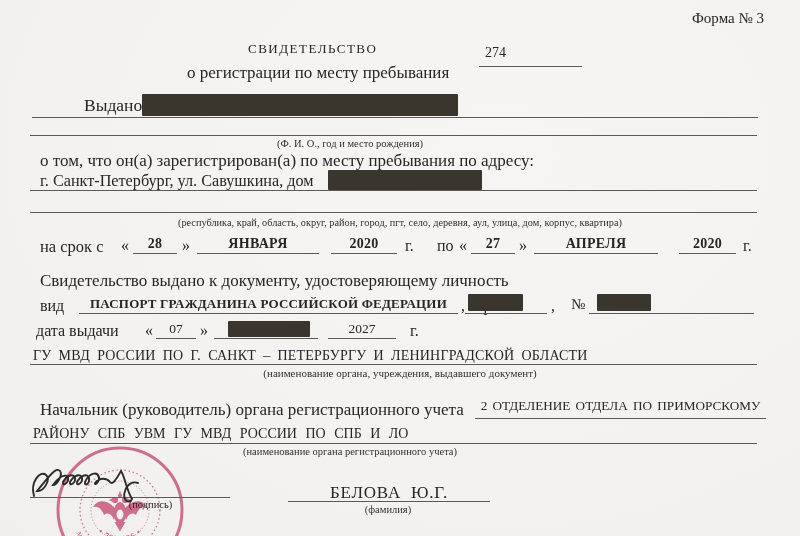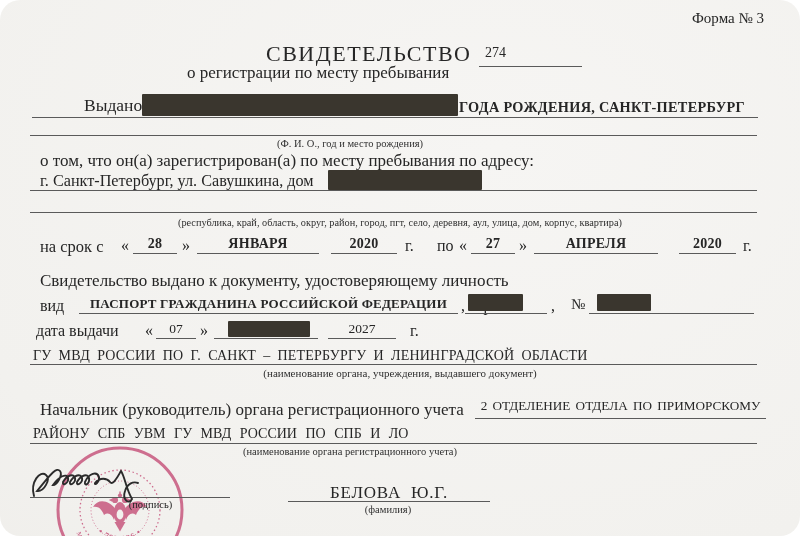"Форма № 3" .page { border-radius: 20px -> none }
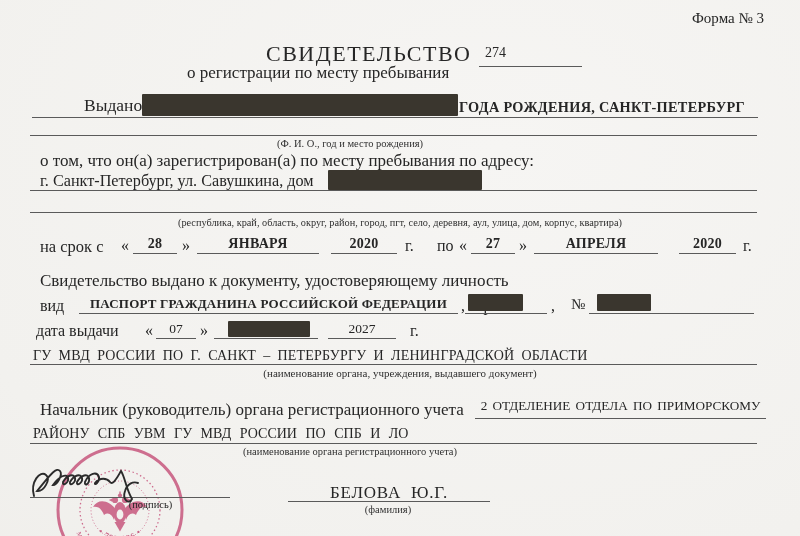"СВИДЕТЕЛЬСТВО" div.abs { font-size: 22px -> 13px; left: 266px -> 248px }
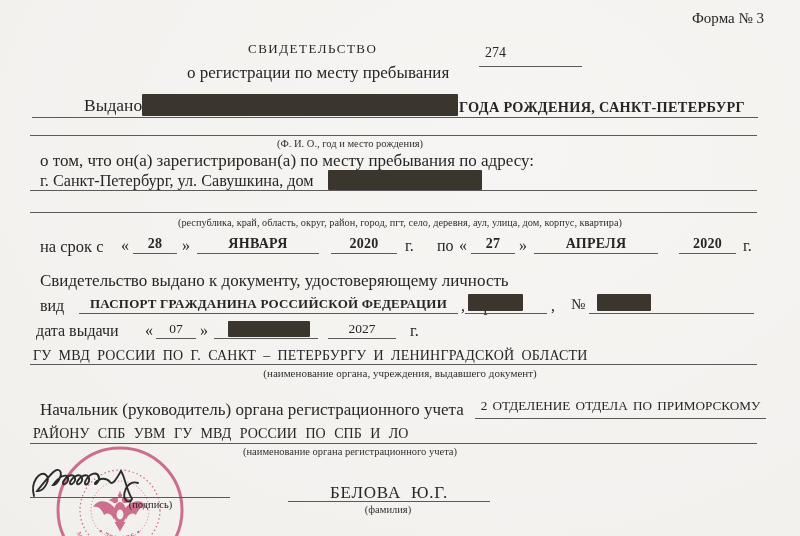"ГОДА РОЖДЕНИЯ, САНКТ-ПЕТЕРБУРГ" div.abs { html: <div>ГОДА РОЖДЕНИЯ, САНКТ-ПЕТЕРБУРГ</div> -> none }
